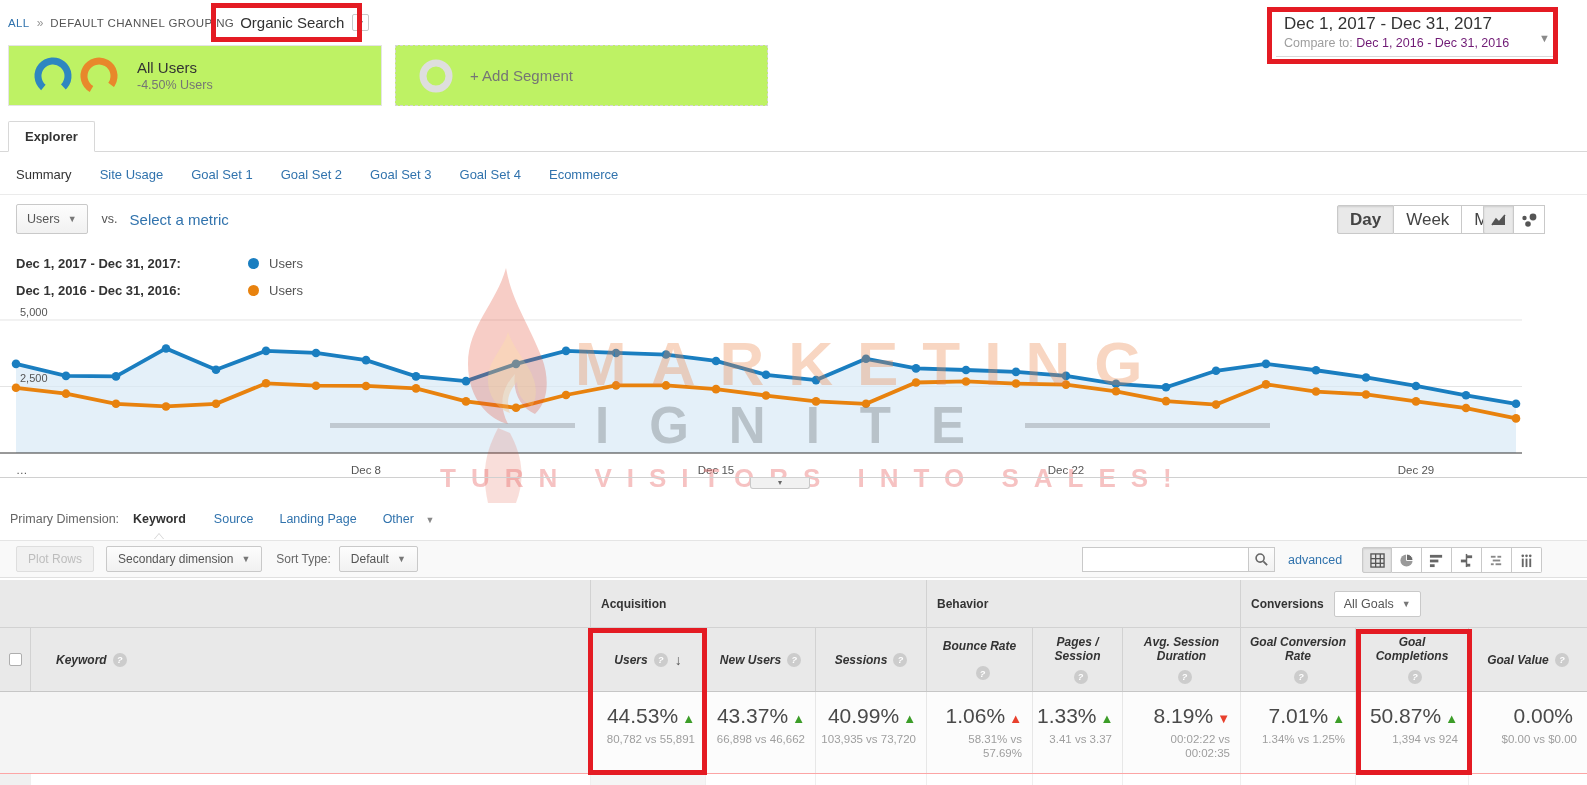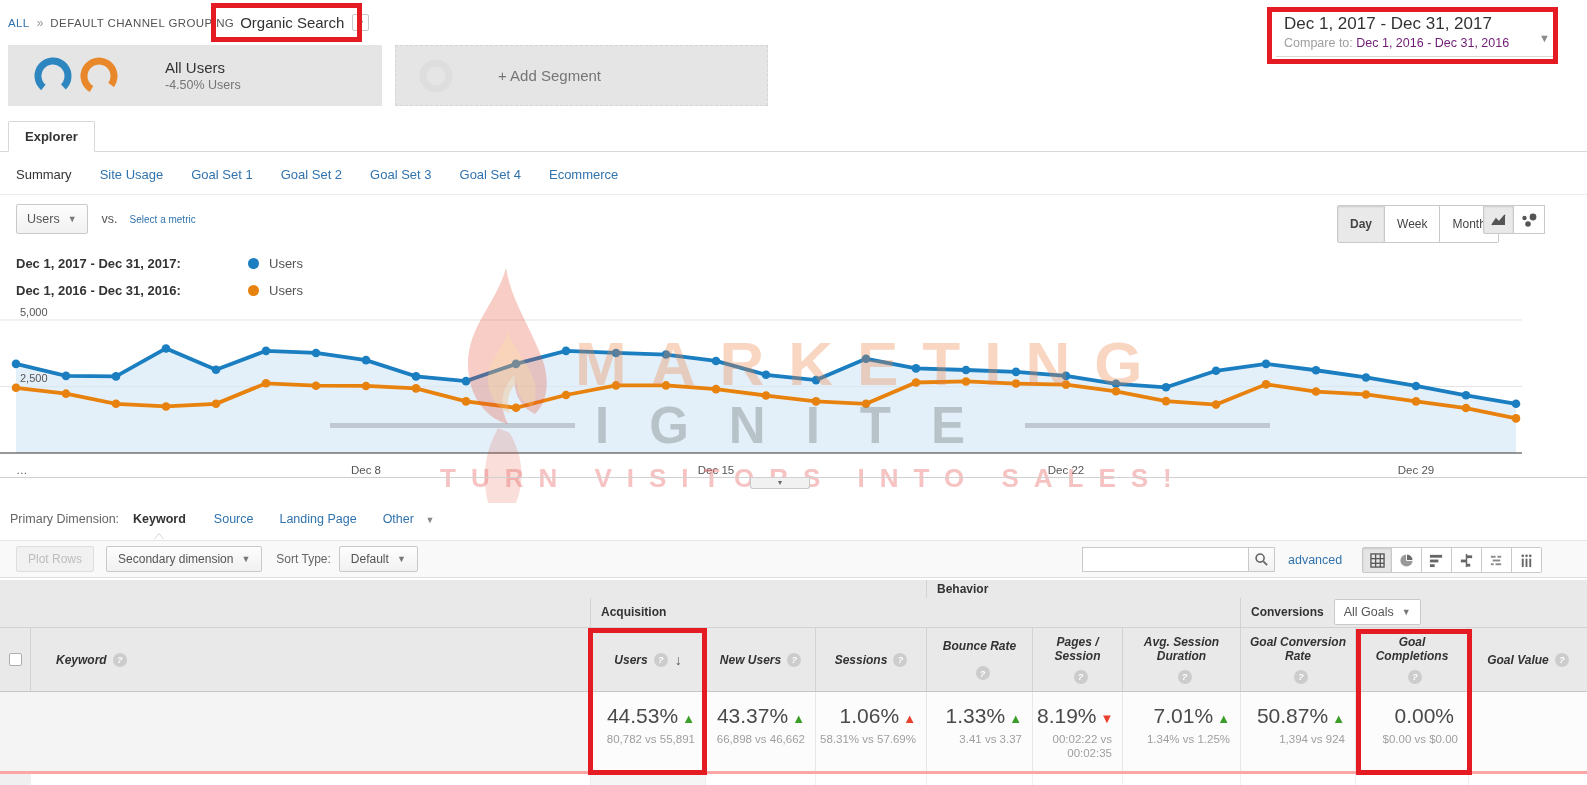"All Users" .seg-card { background: #e5e5e5 -> #bef264; gap: 28px -> none }
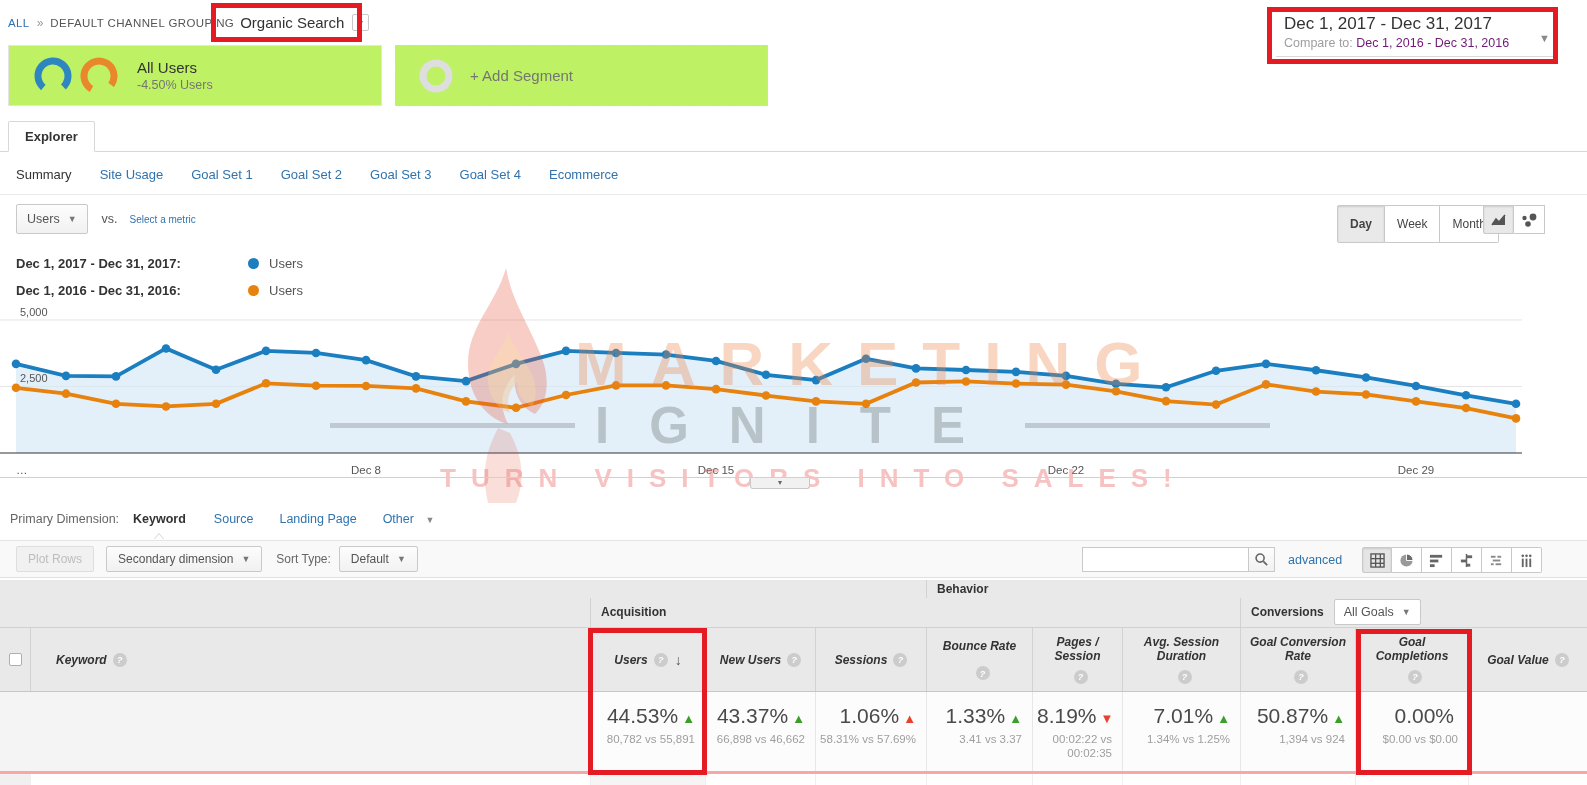"Select a metric" .sel-metric { font-size: 10px -> 15px }
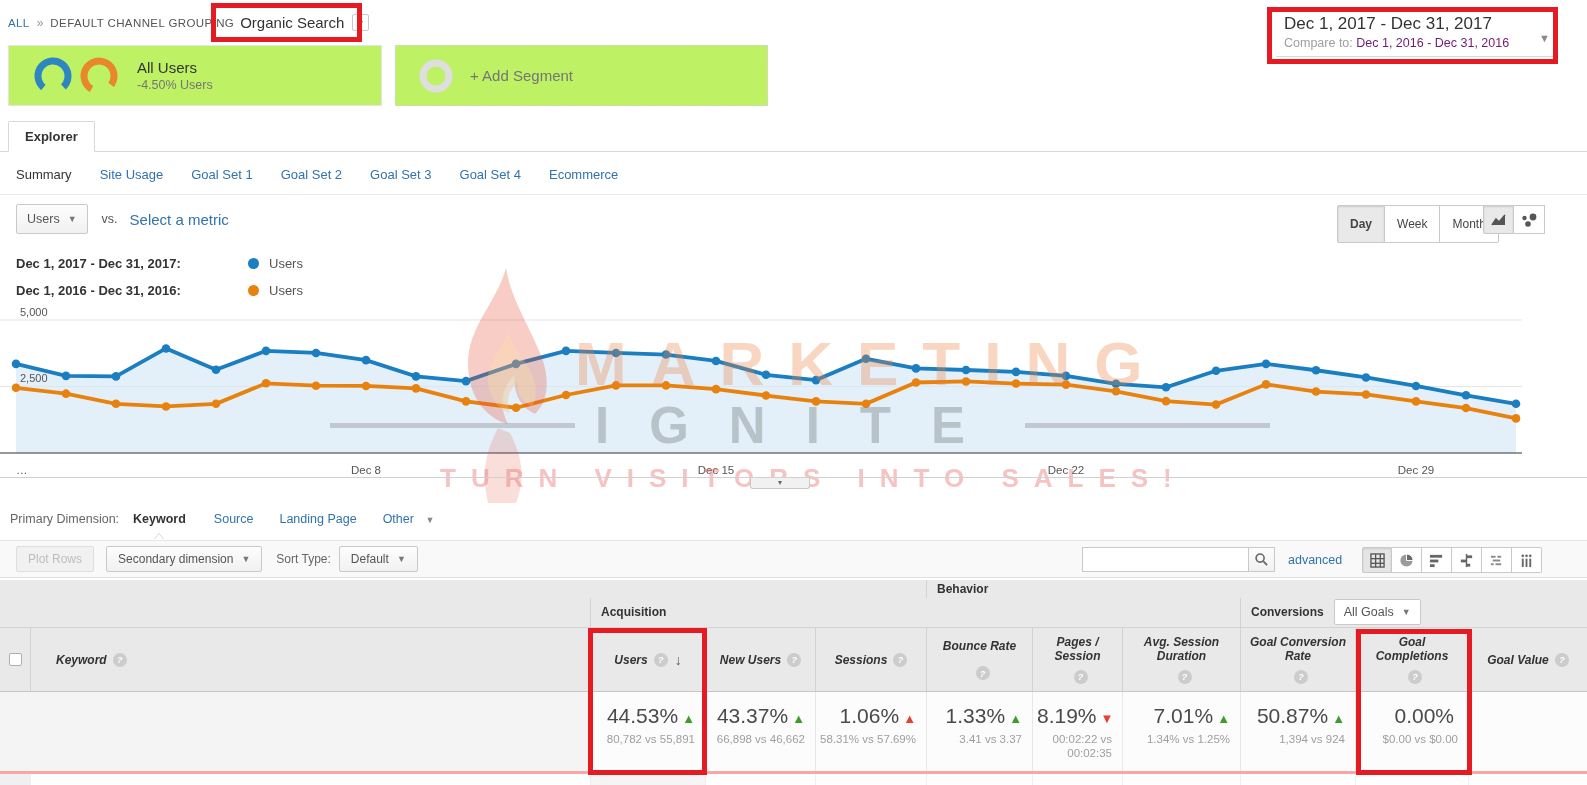"Day" .gran-btn { font-size: 12px -> 17px; height: 38px -> 29px }
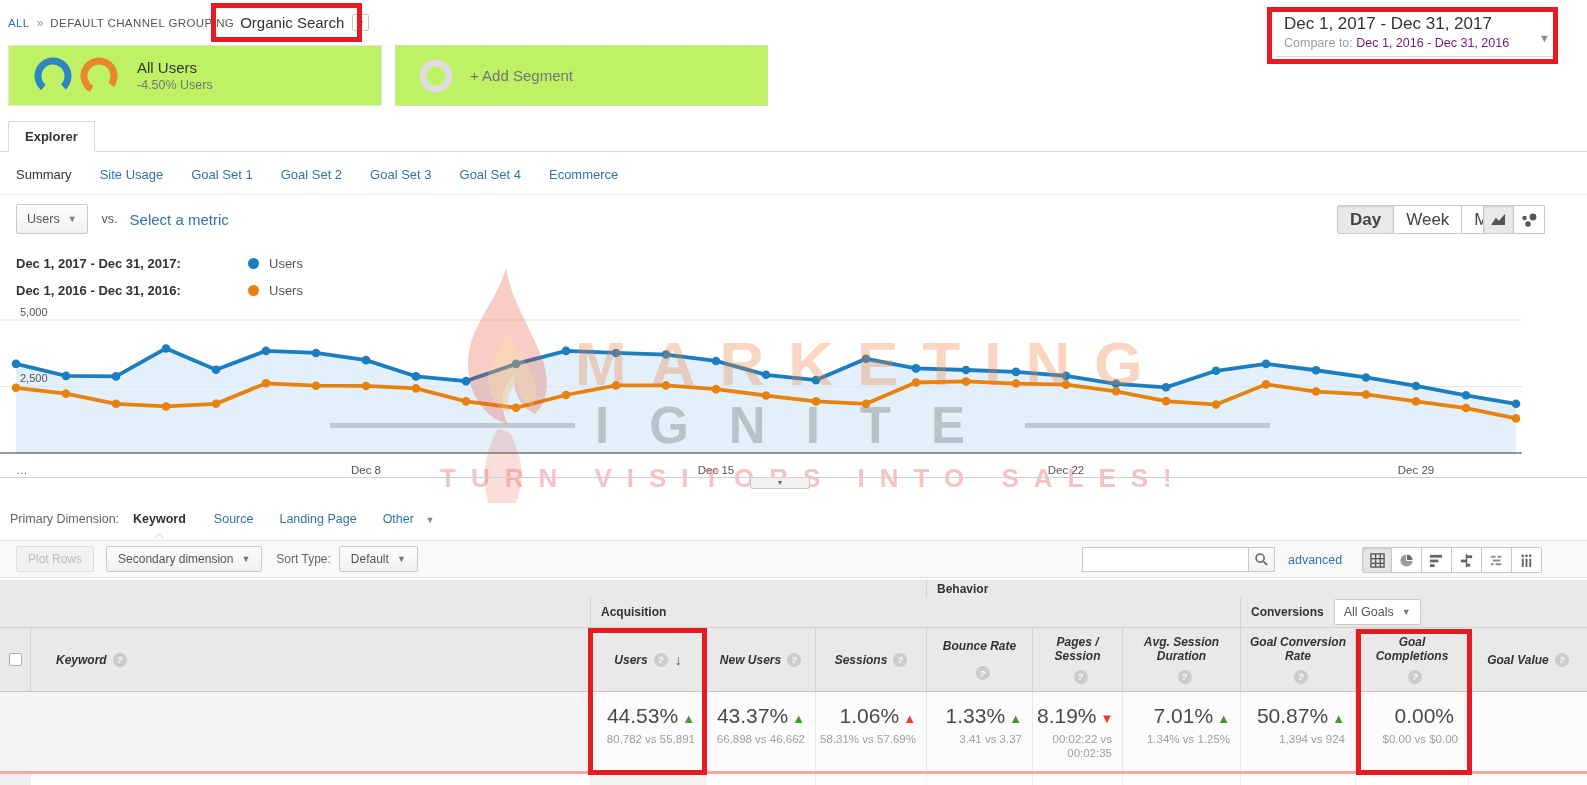"Behavior" div.gcell { order: before "Acquisition" -> after "Acquisition" }
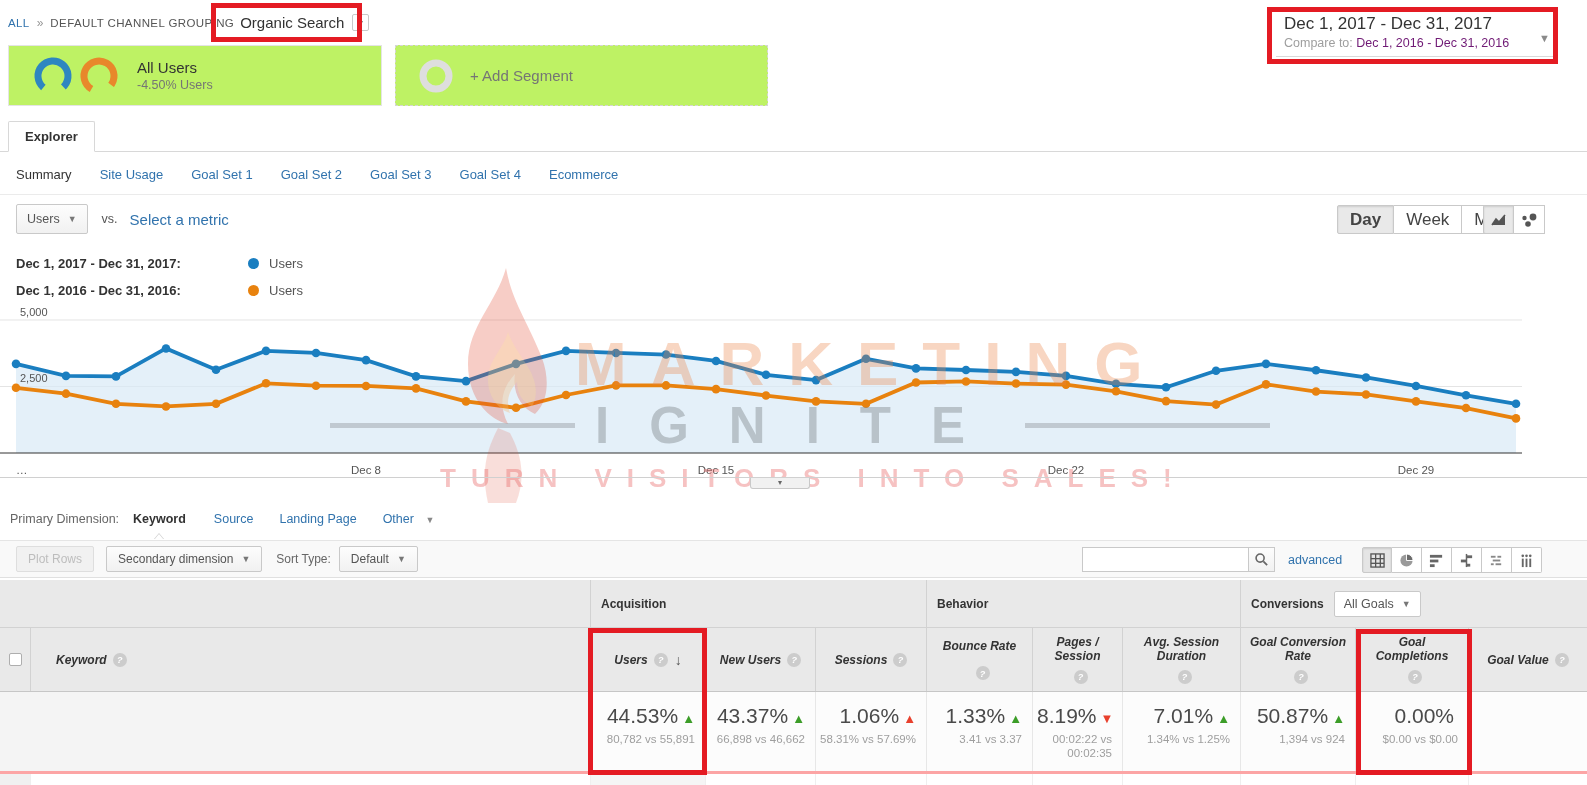"44.53% ▲" .totals { border-bottom: 3px solid #fca5a5 -> 1px solid #fca5a5 }
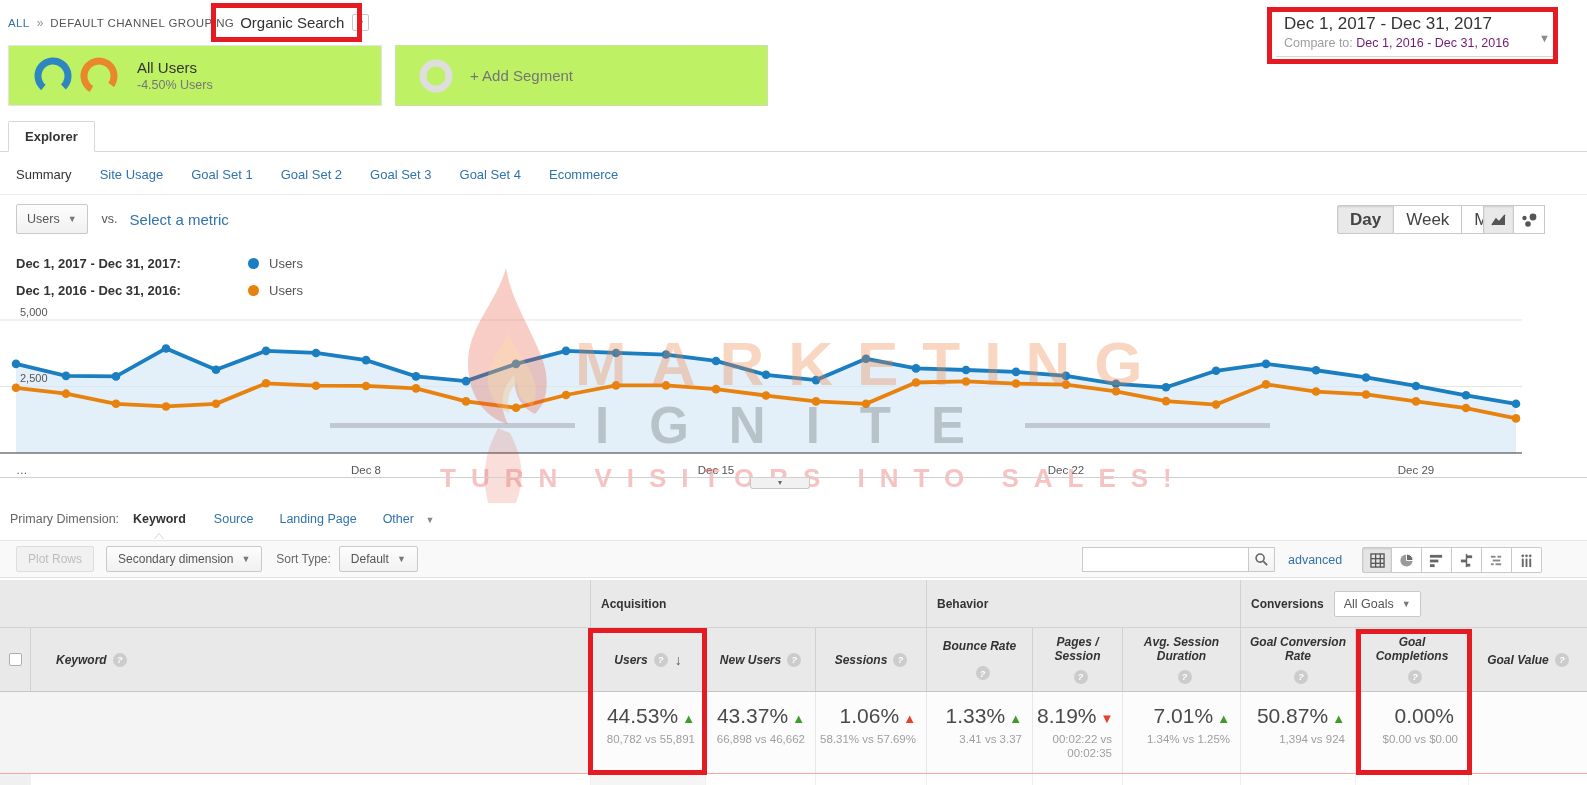"40.99% ▲" div.tcell { html: none -> <div> <div><span>40.99%</span><span>▲</span></div> <div>103,935 vs 73,720</div> </div> }
